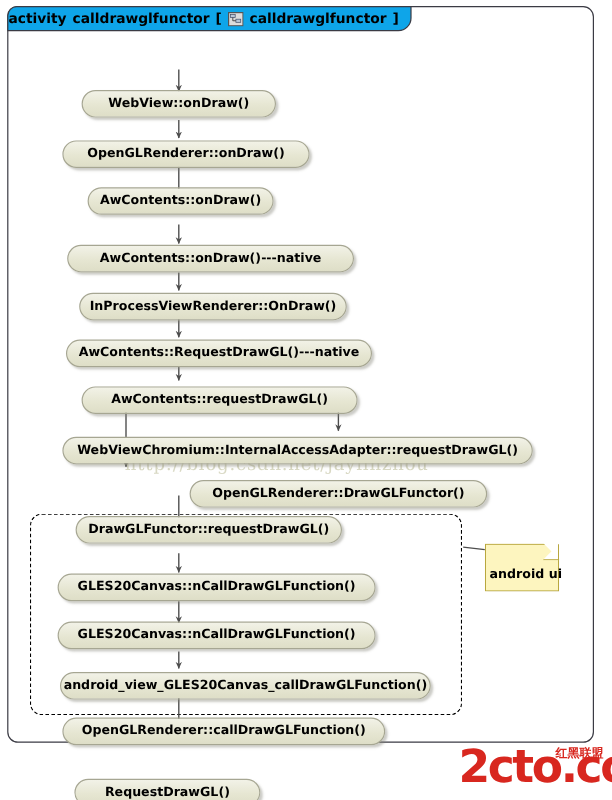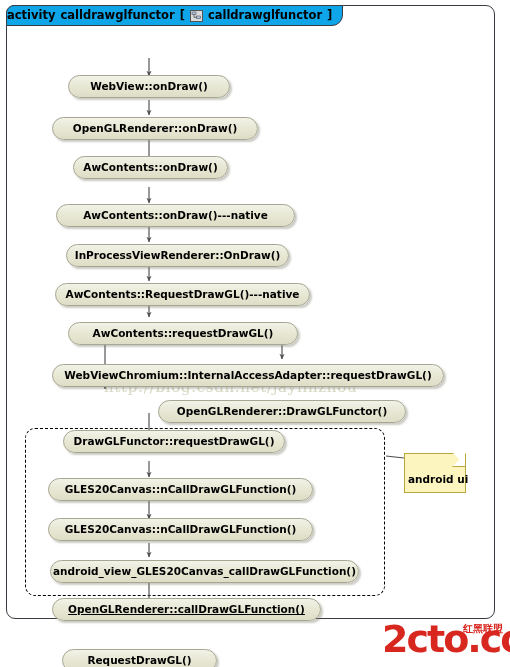"OpenGLRenderer::callDrawGLFunction()" div.node { text-decoration: underline -> none }
